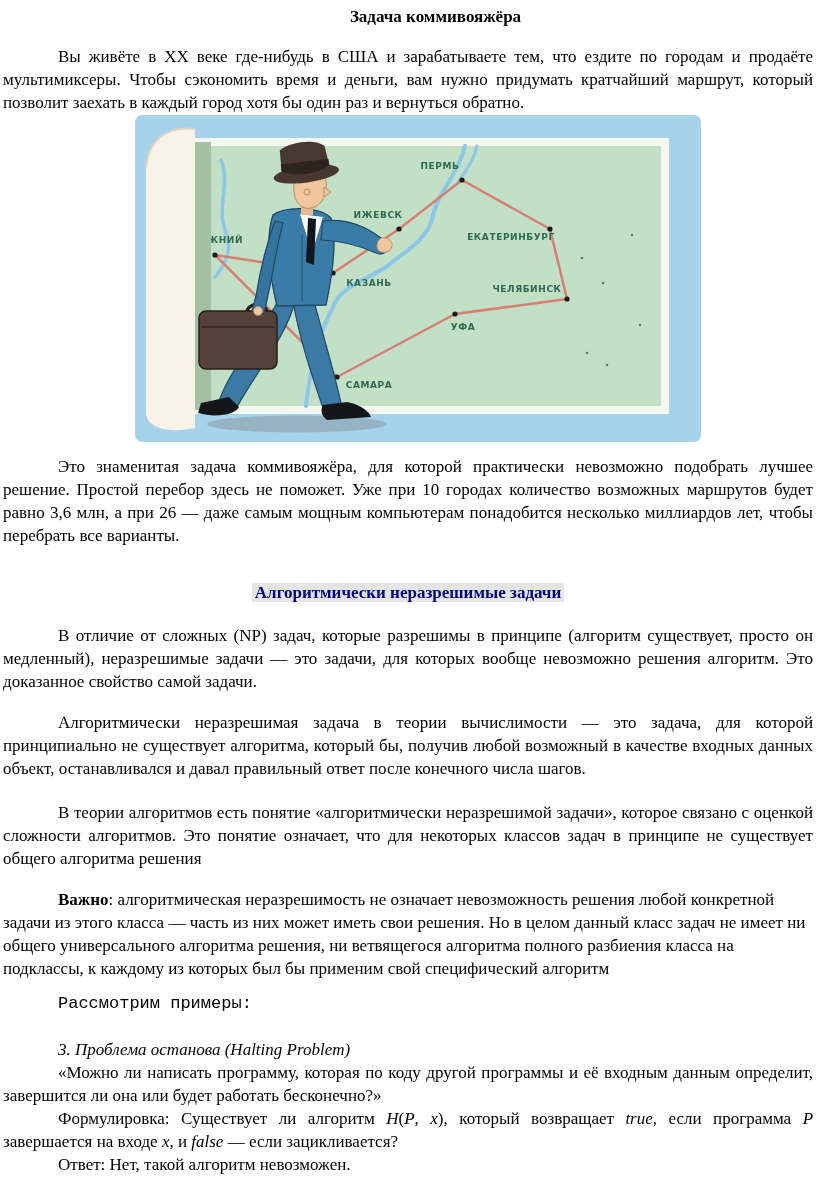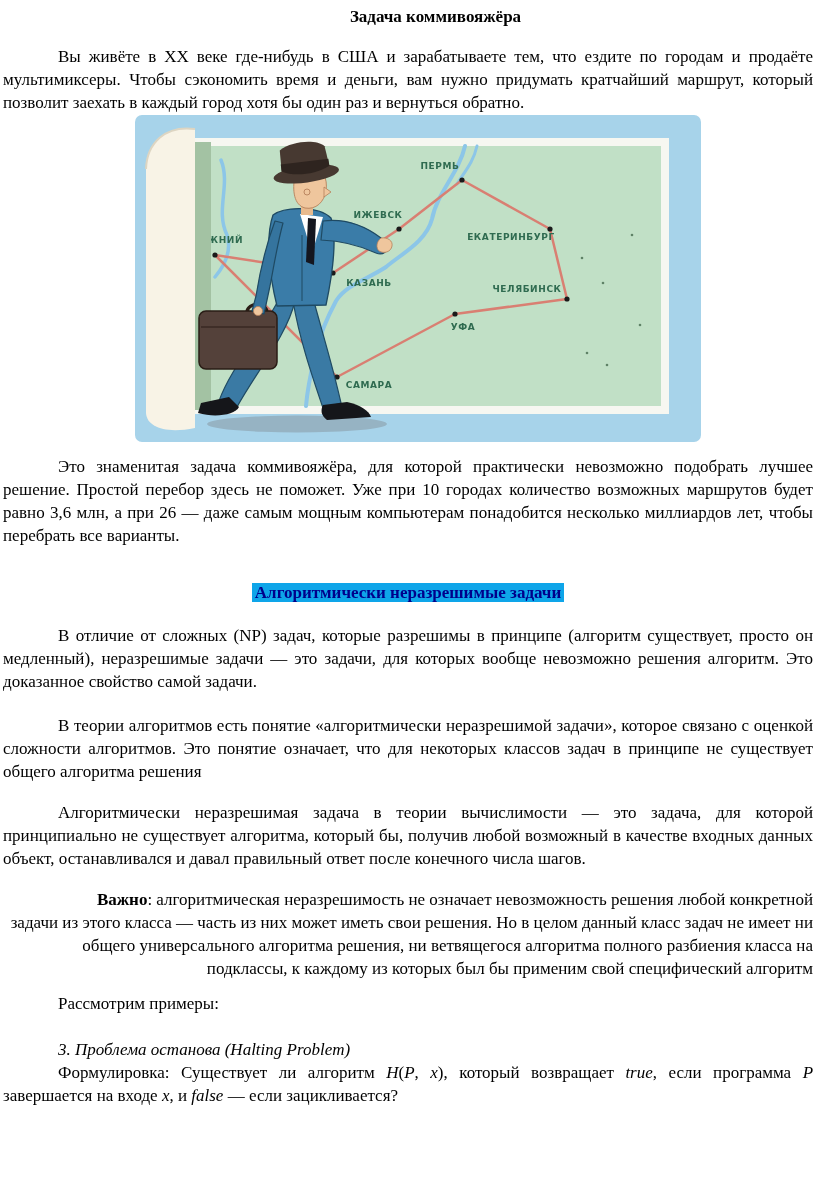"Алгоритмически неразрешимые задачи" span.hl { background: #0ea5e9 -> #e5e5e5 }
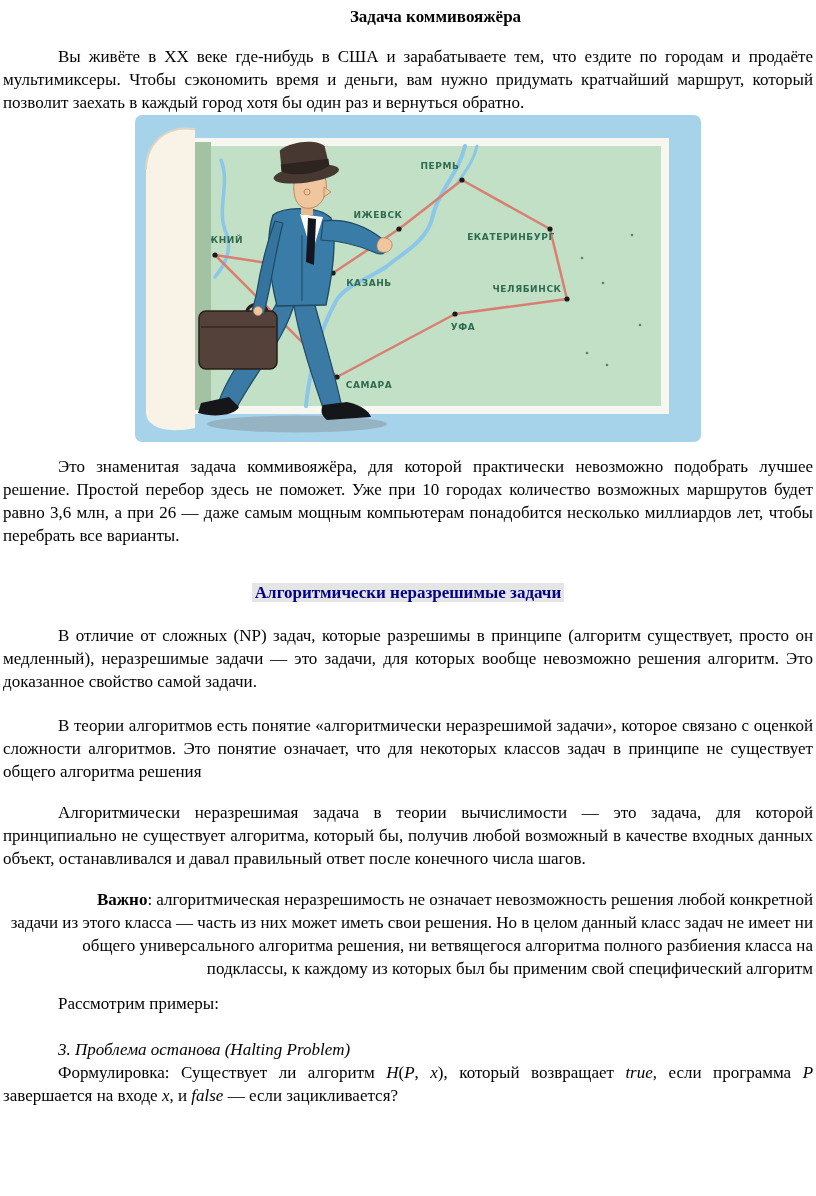"В теории алгоритмов есть понятие" p.p { order: before "Алгоритмически неразрешимая задача в" -> after "Алгоритмически неразрешимая задача в" }
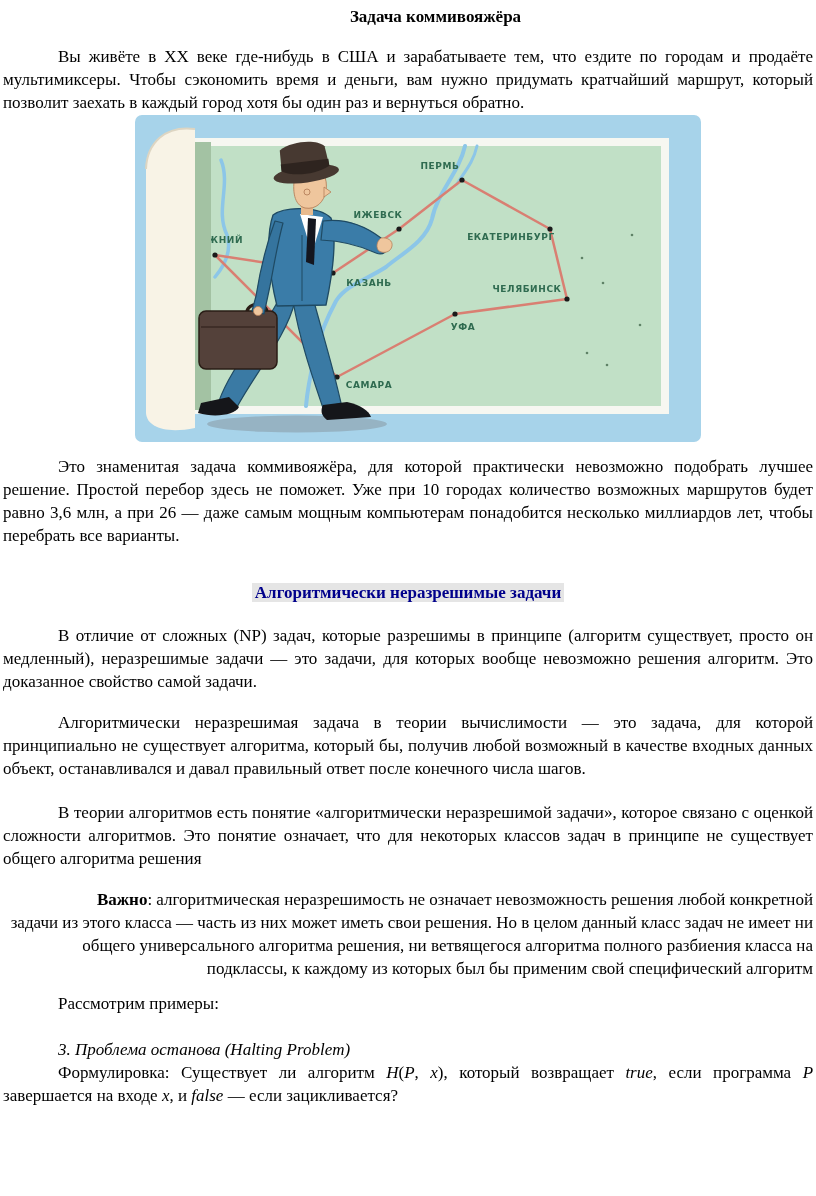"Важно: алгоритмическая неразрешимость не" .p-left { text-align: right -> left }
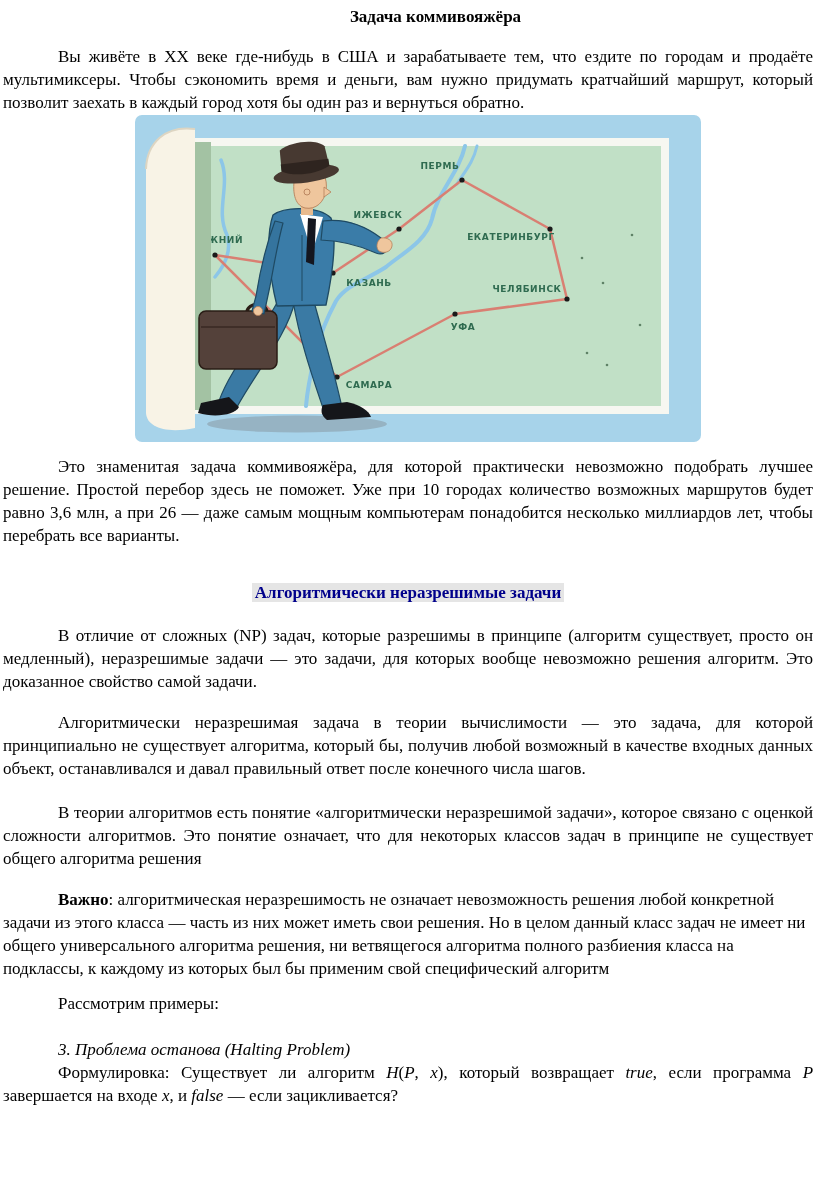"Рассмотрим примеры:" .m-ex { font-family: none -> Liberation Mono, monospace }
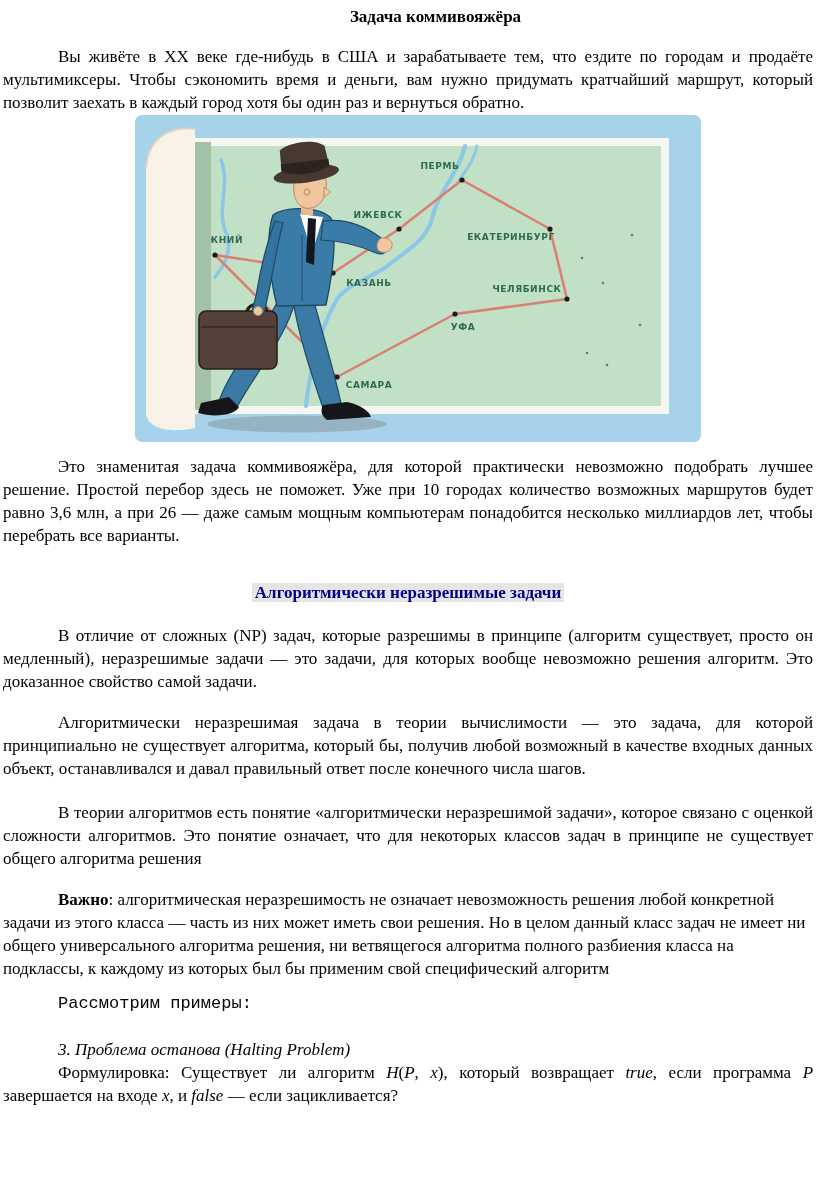"«Можно ли написать программу, которая" p.p { html: none -> <p>«Можно ли написать программу, которая по коду другой программы и её входным данным определит, завершится ли она или будет работать бесконечно?»</p> }
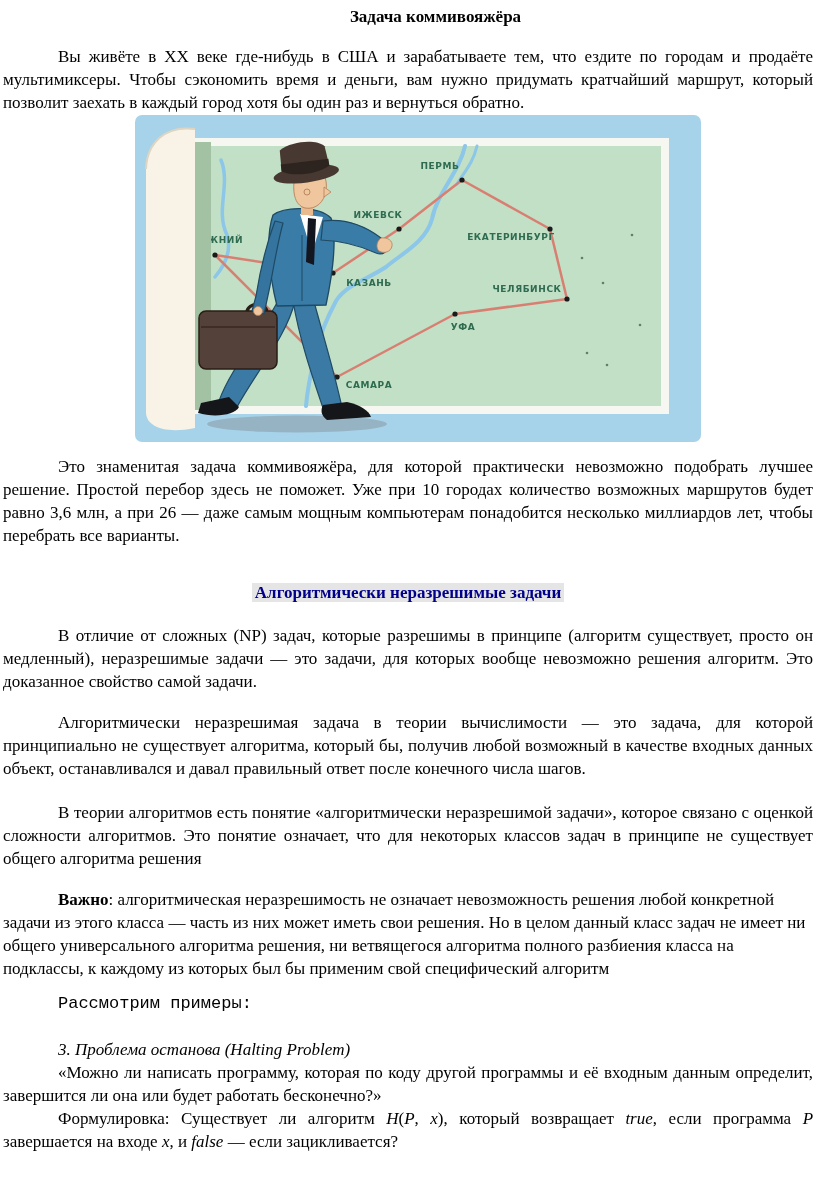"Ответ: Нет, такой алгоритм невозможен." p.p { html: none -> <p>Ответ: Нет, такой алгоритм невозможен.</p> }
